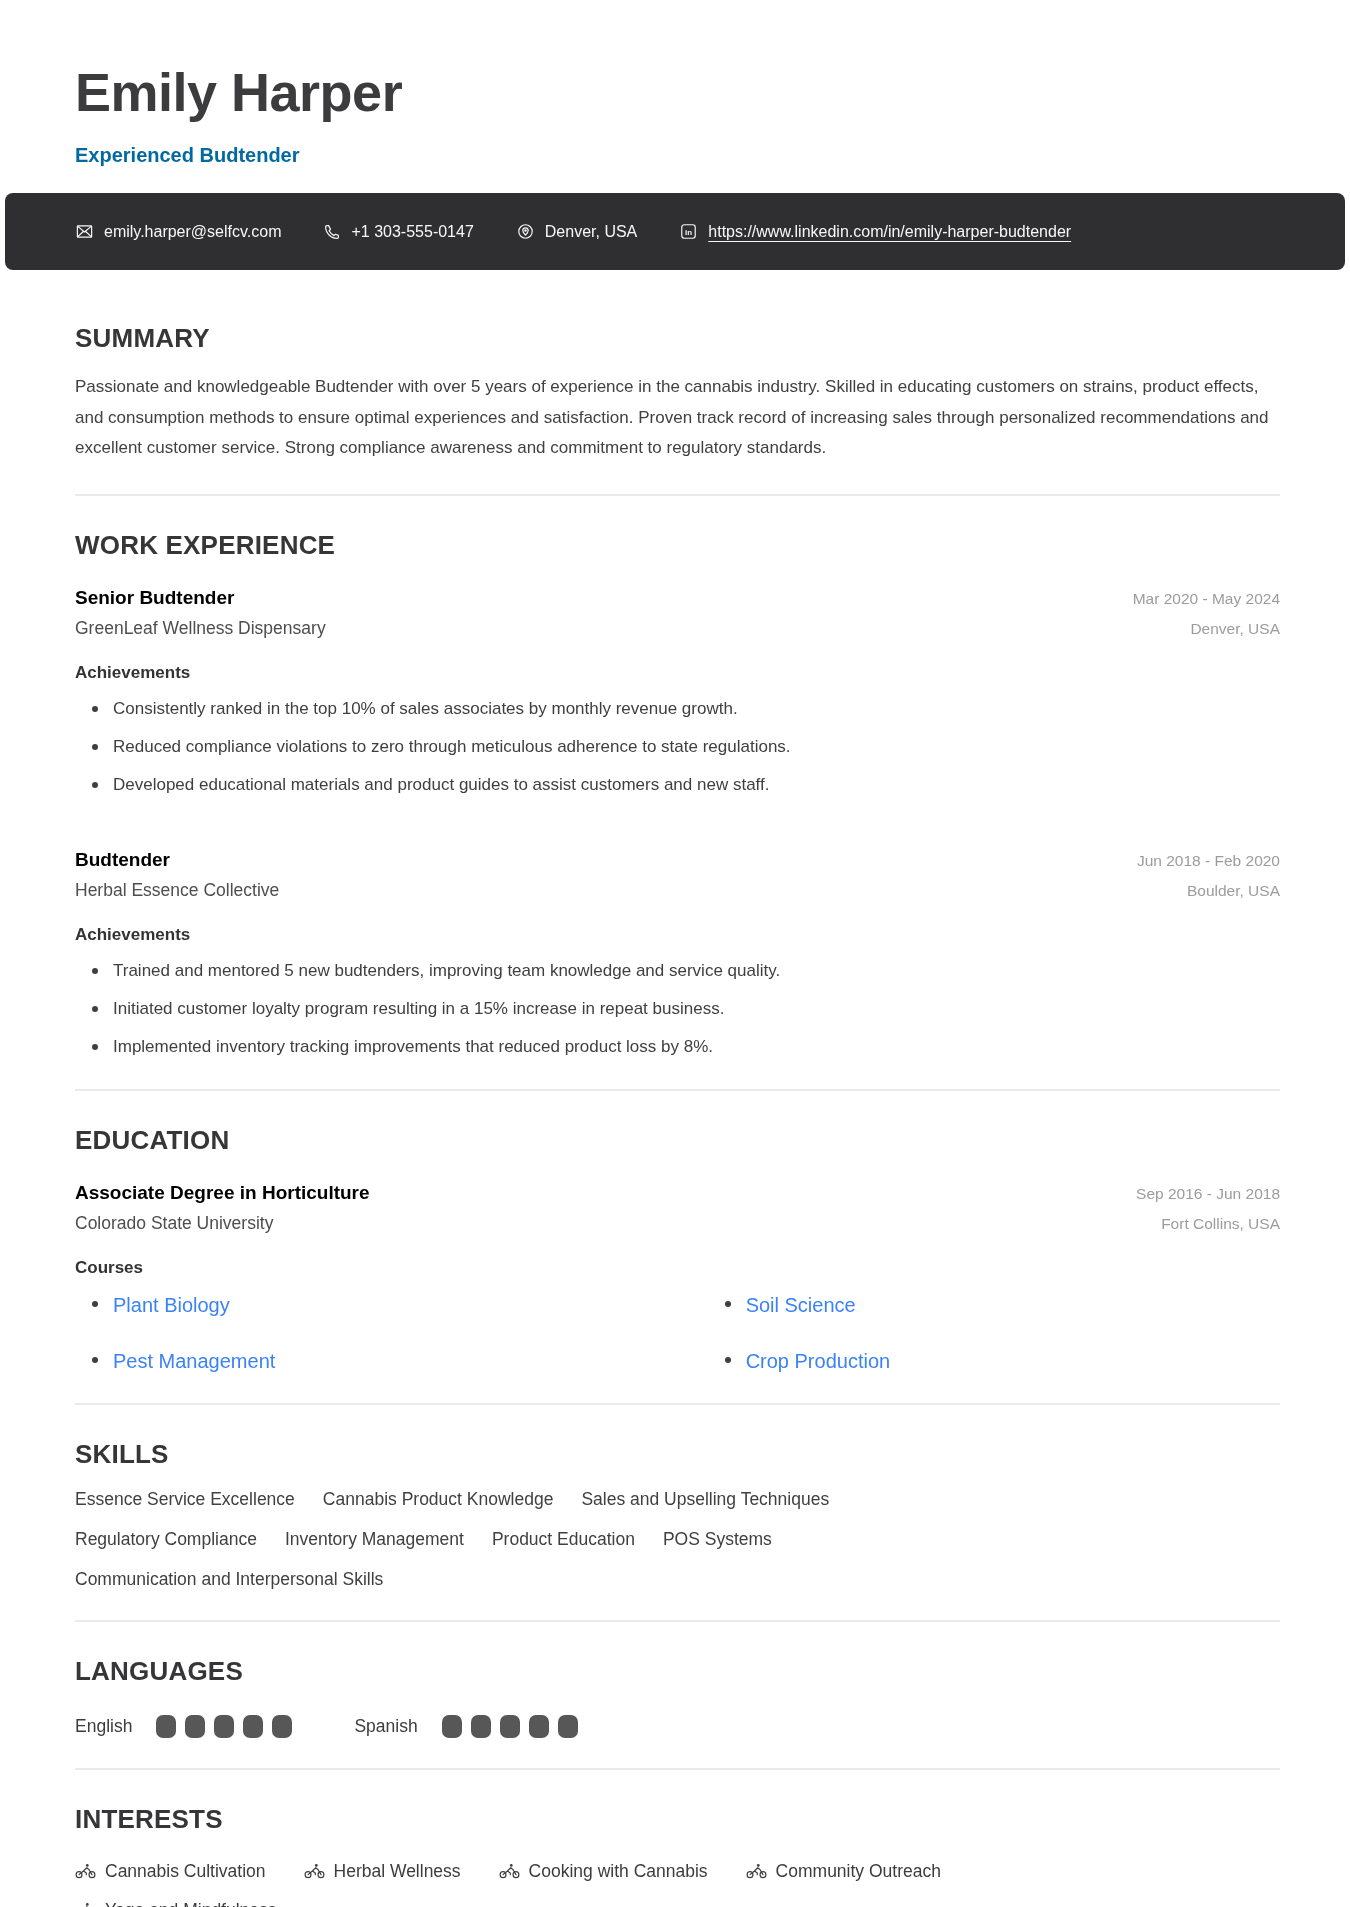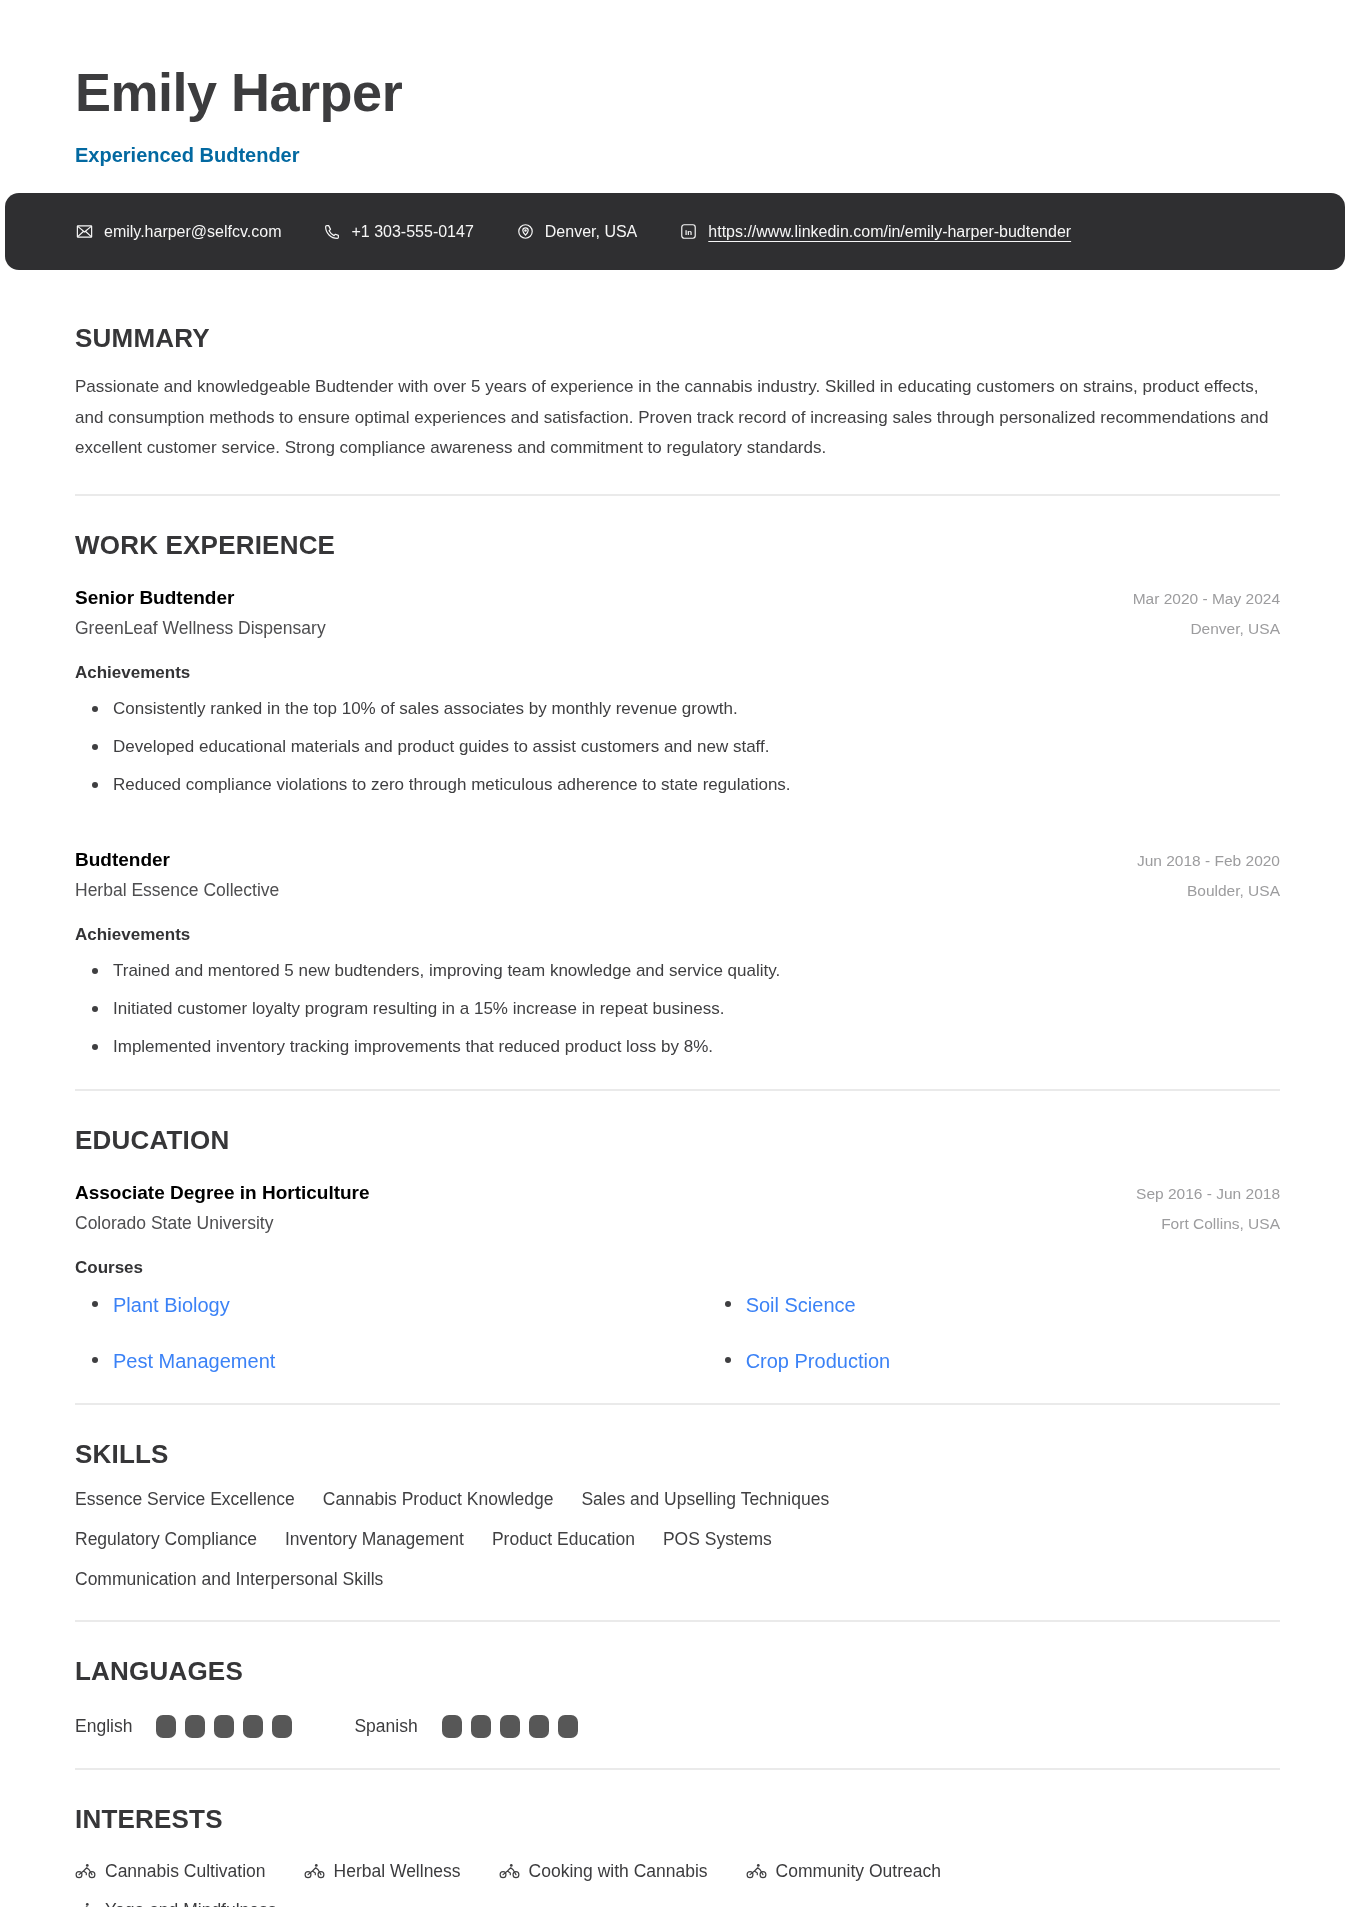"emily.harper@selfcv.com" .contact-bar { border-radius: 14px -> 8px }
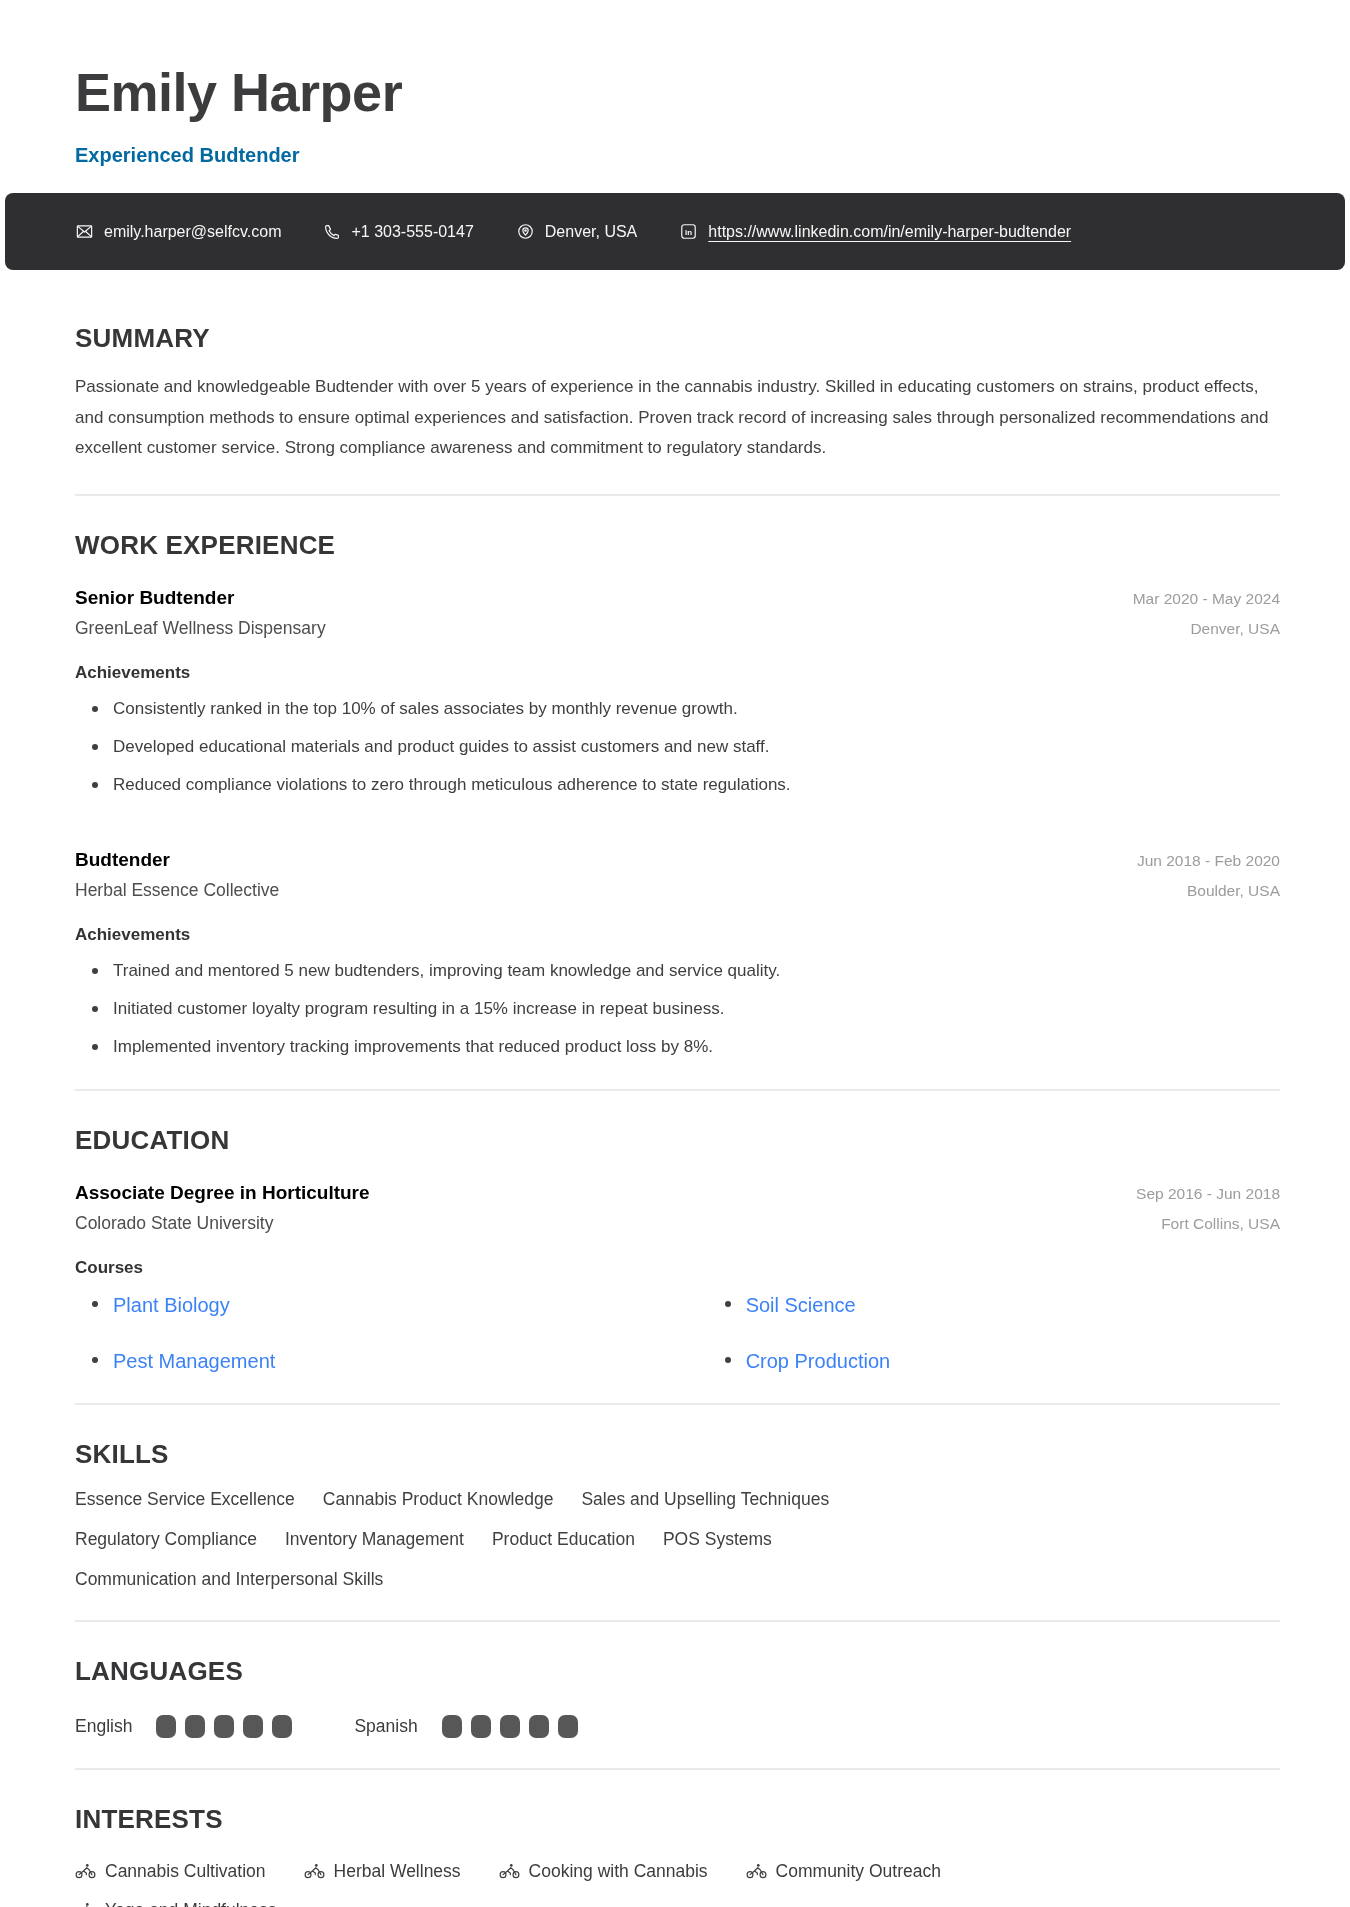"Developed educational materials and" li { order: before "Reduced compliance violations to zero" -> after "Reduced compliance violations to zero" }
